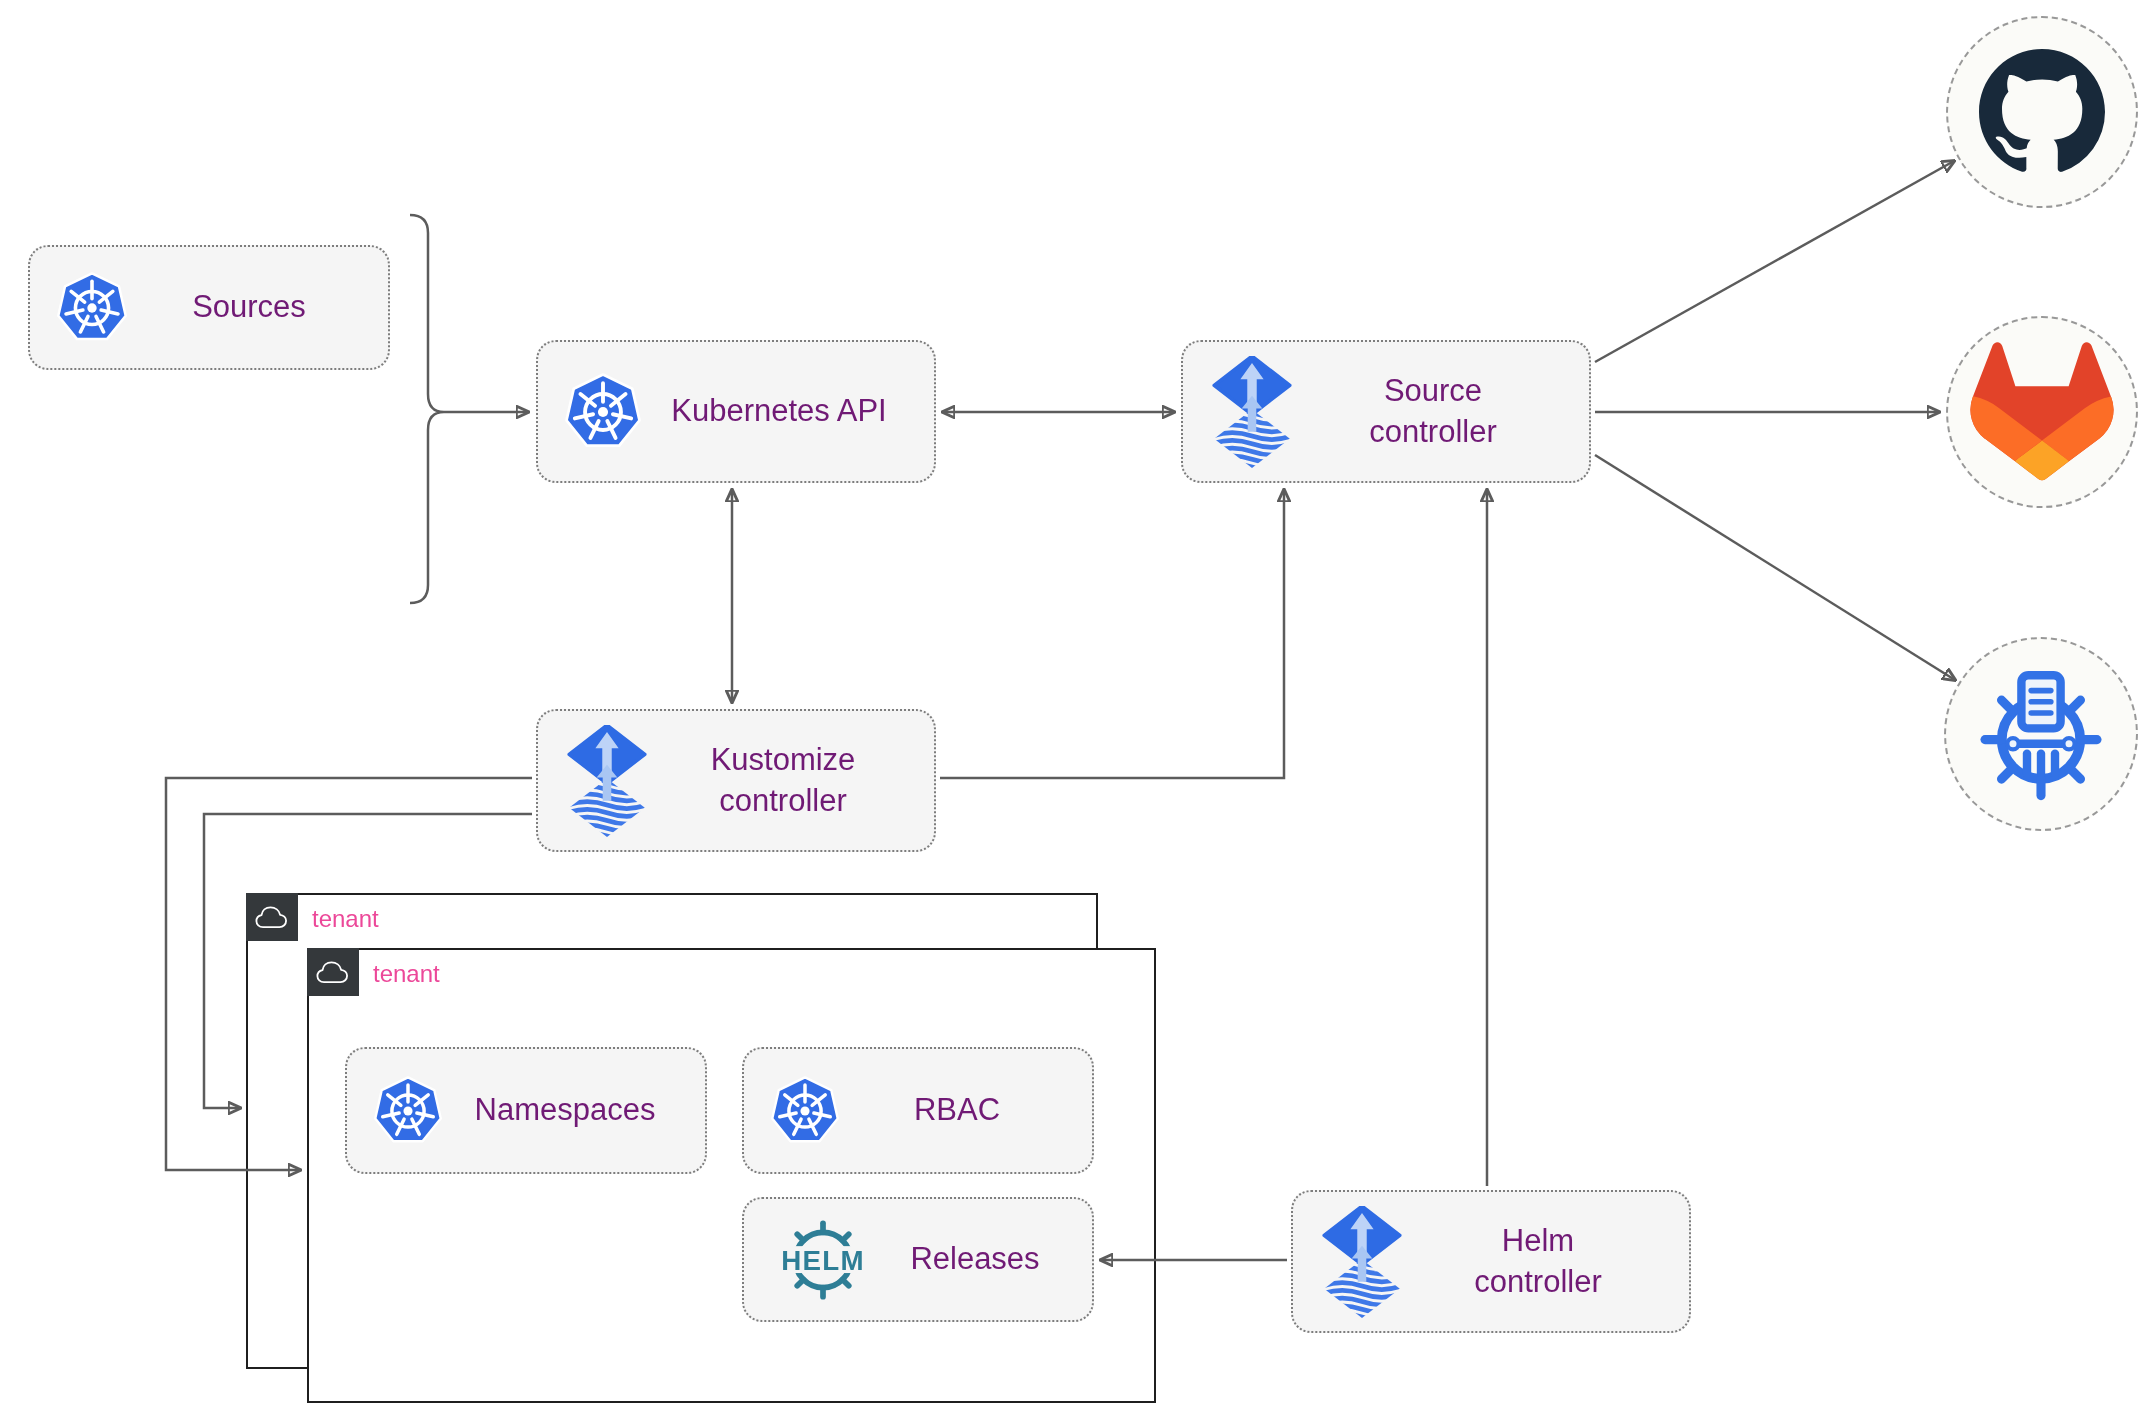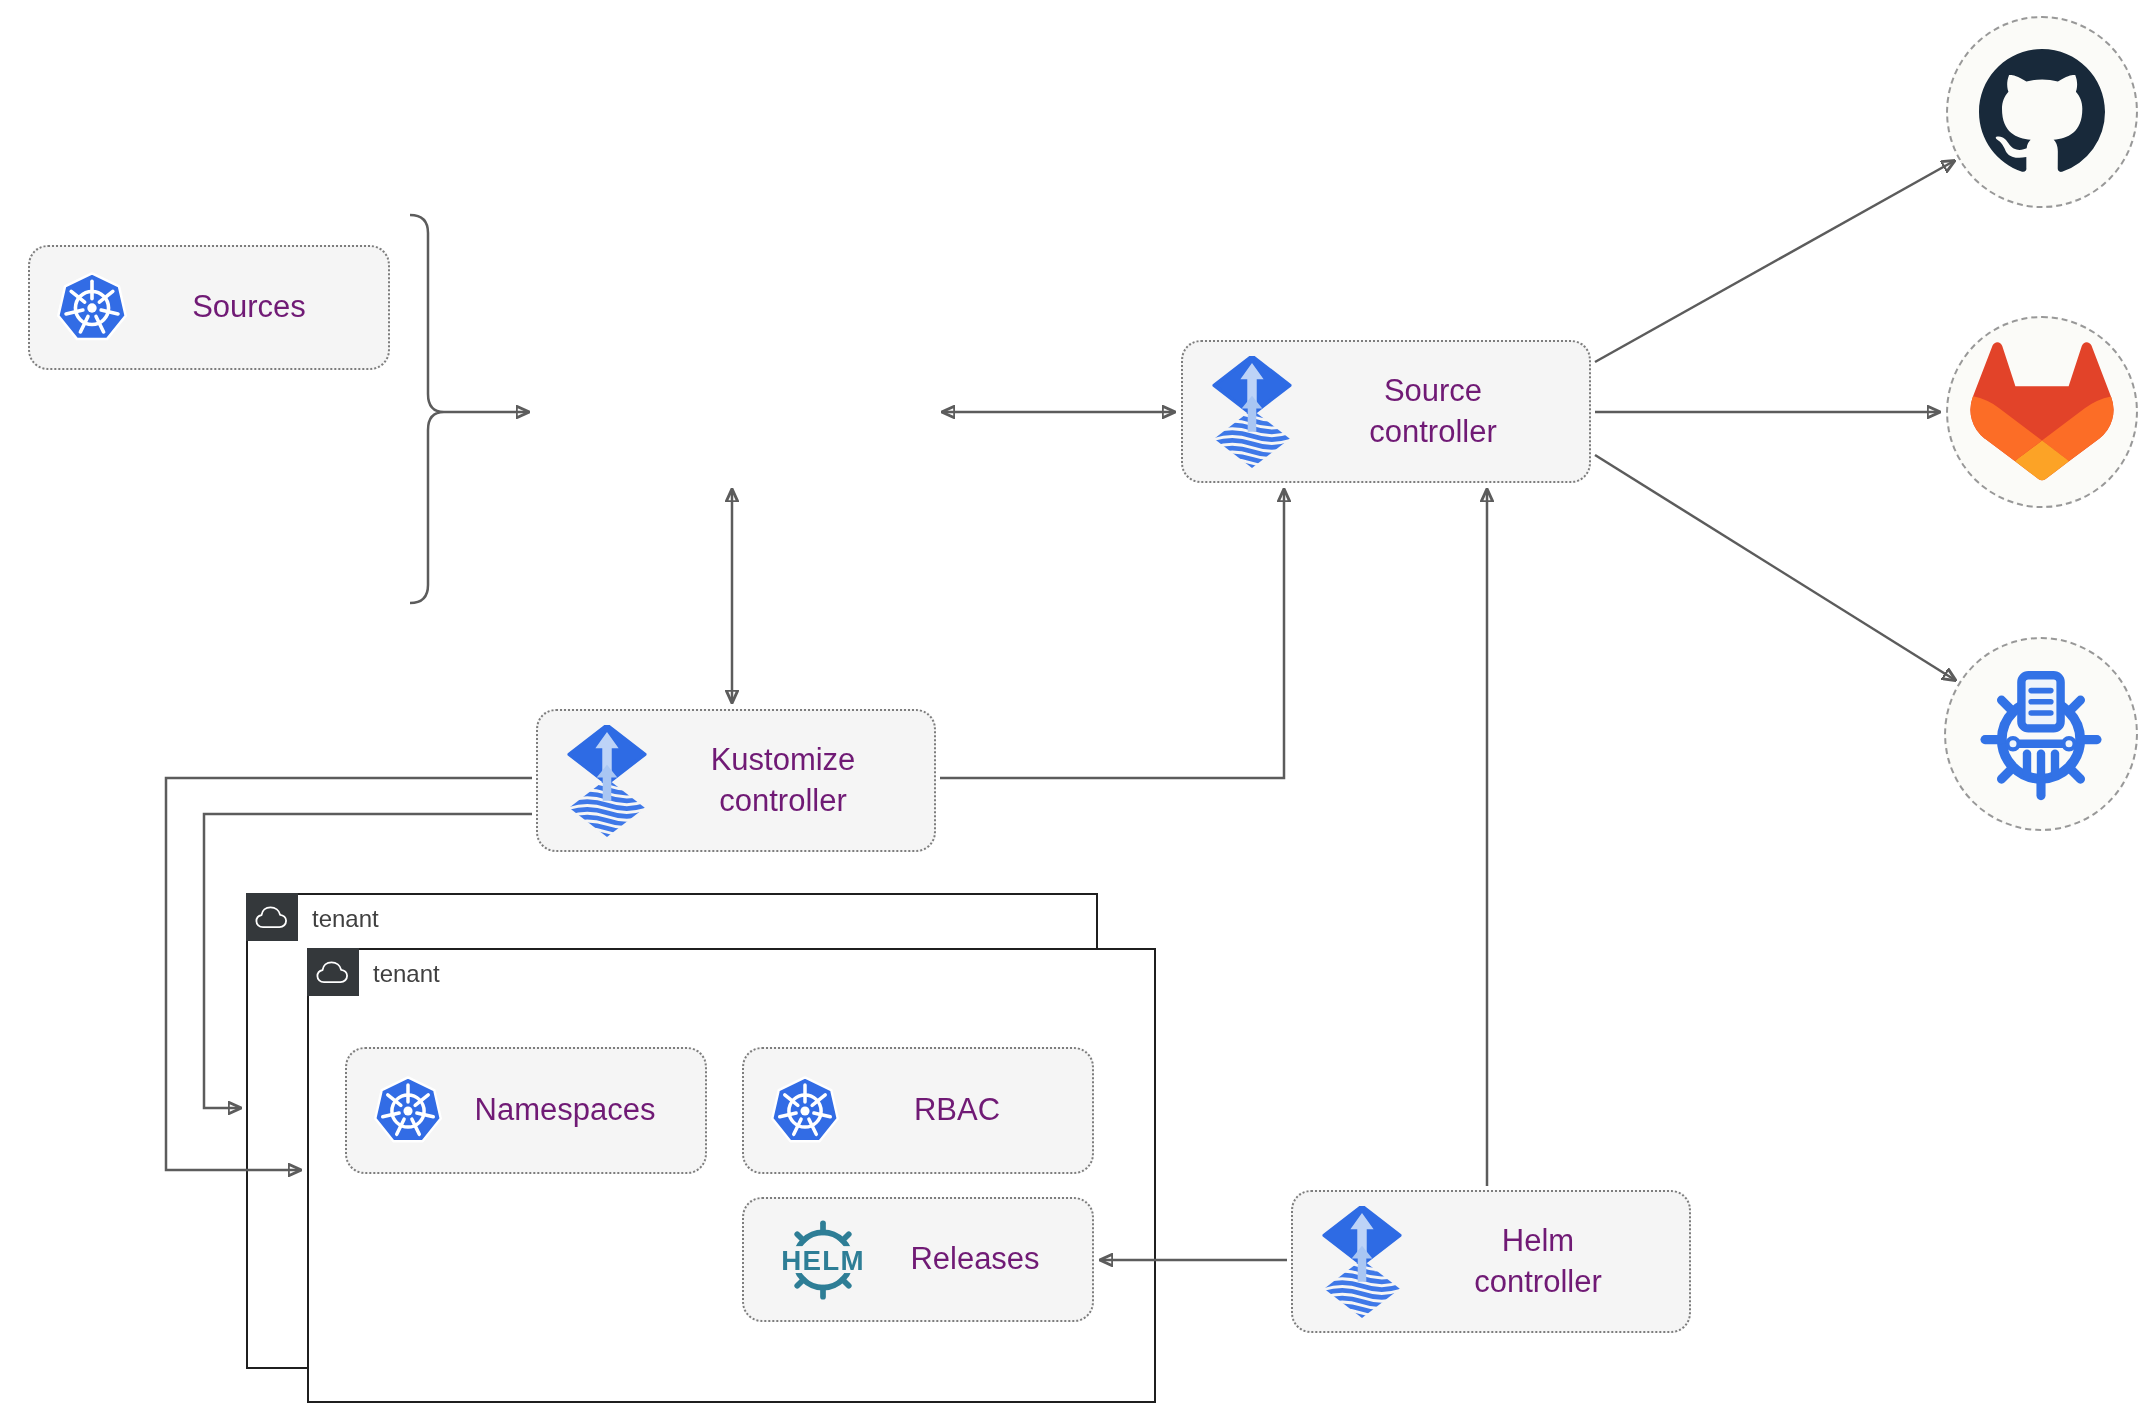"Kubernetes API" div.node { html: none -> <div> <span> <svg> <use></use> </svg> </span> <span>Kubernetes API</span> </div> }
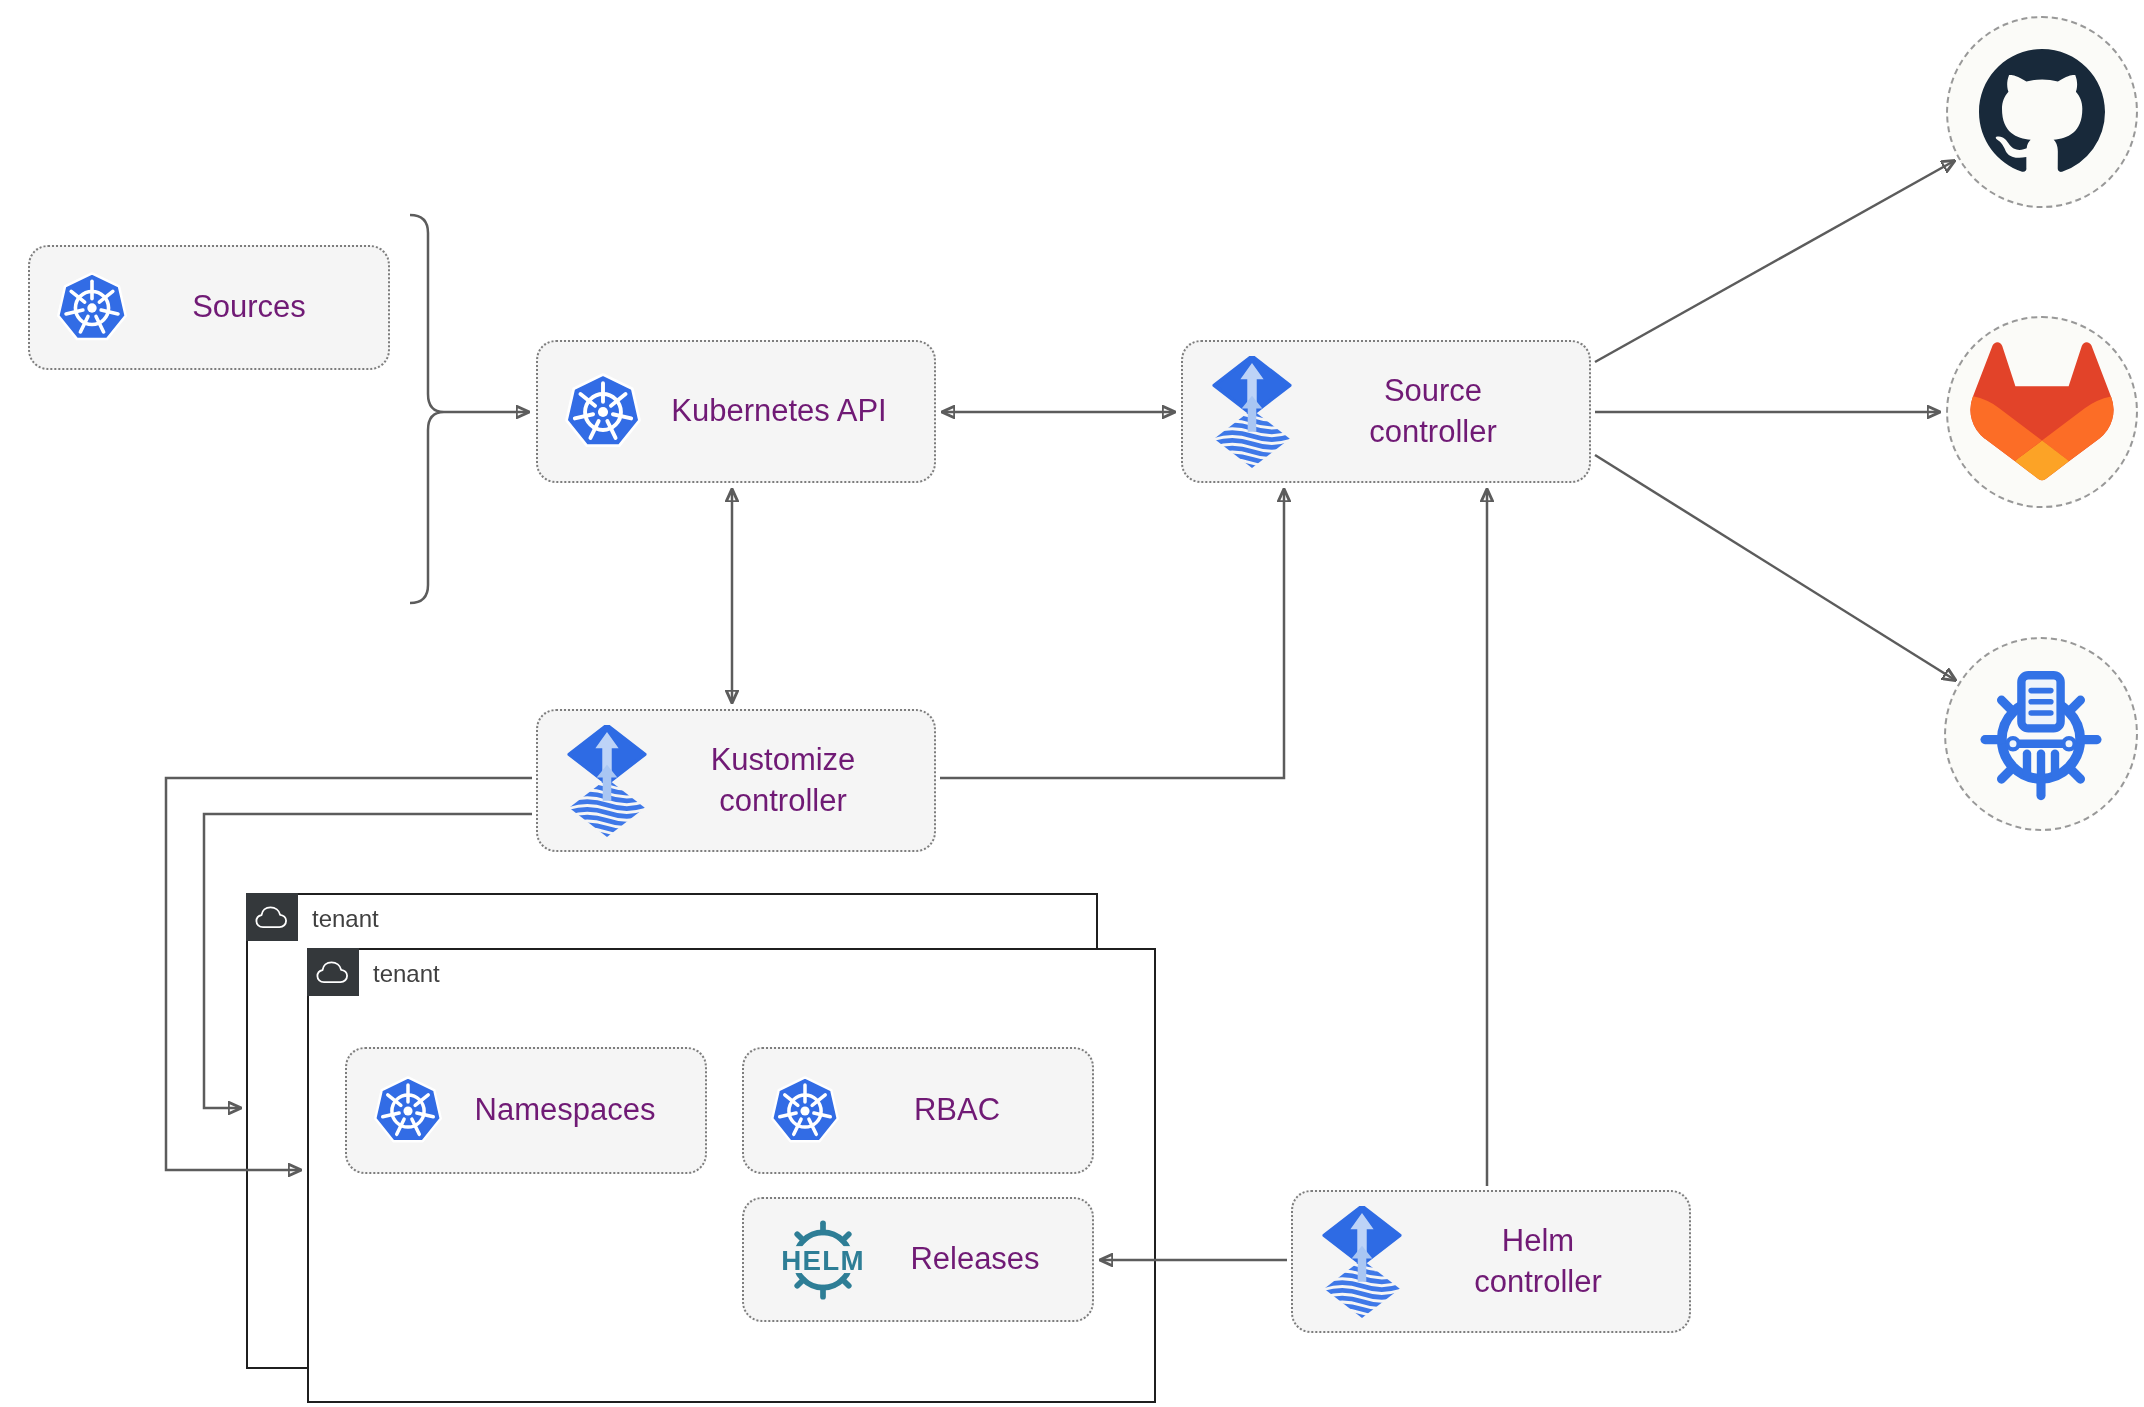"tenant" .tenant-label { color: #404040 -> #ec4899 }
